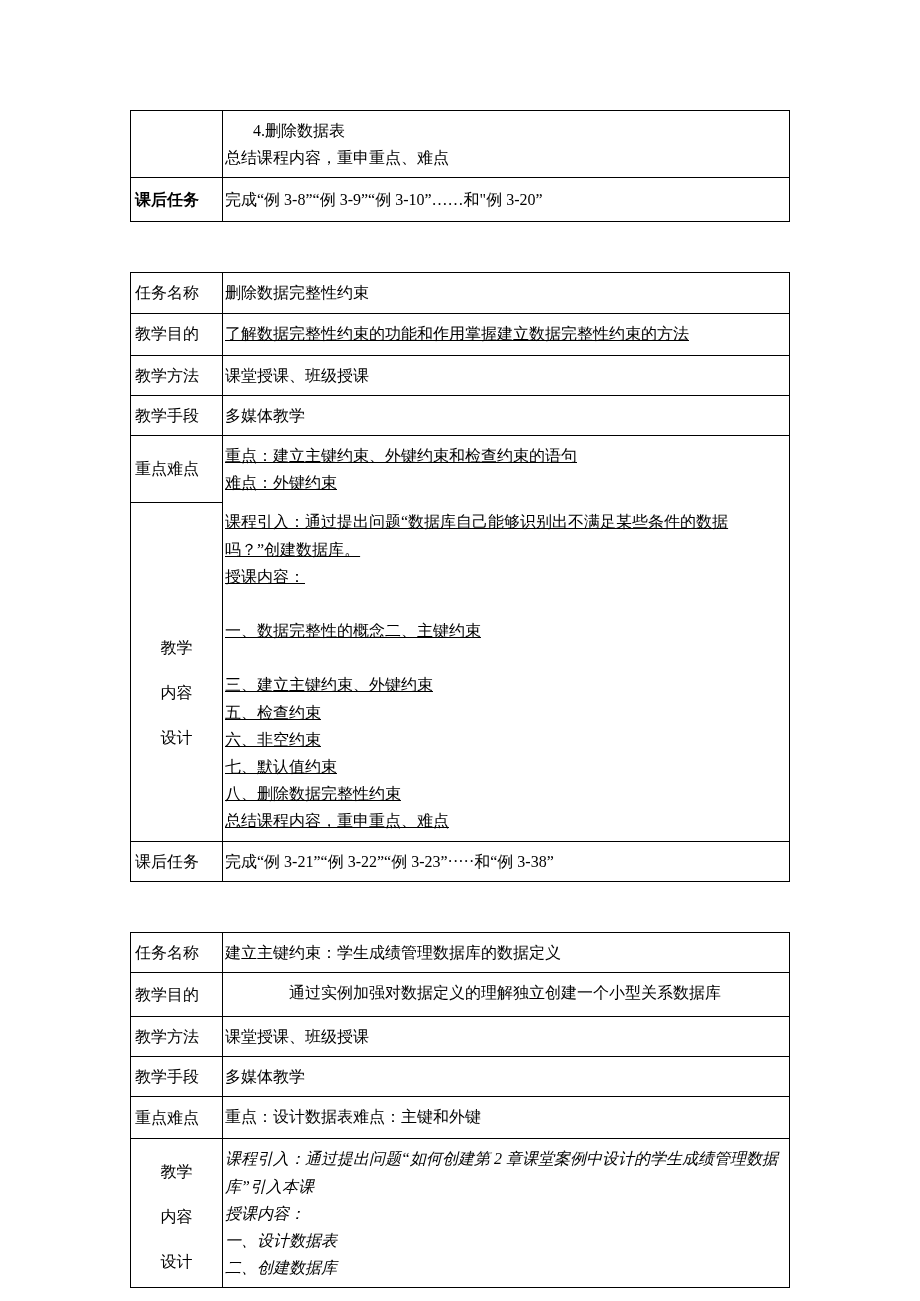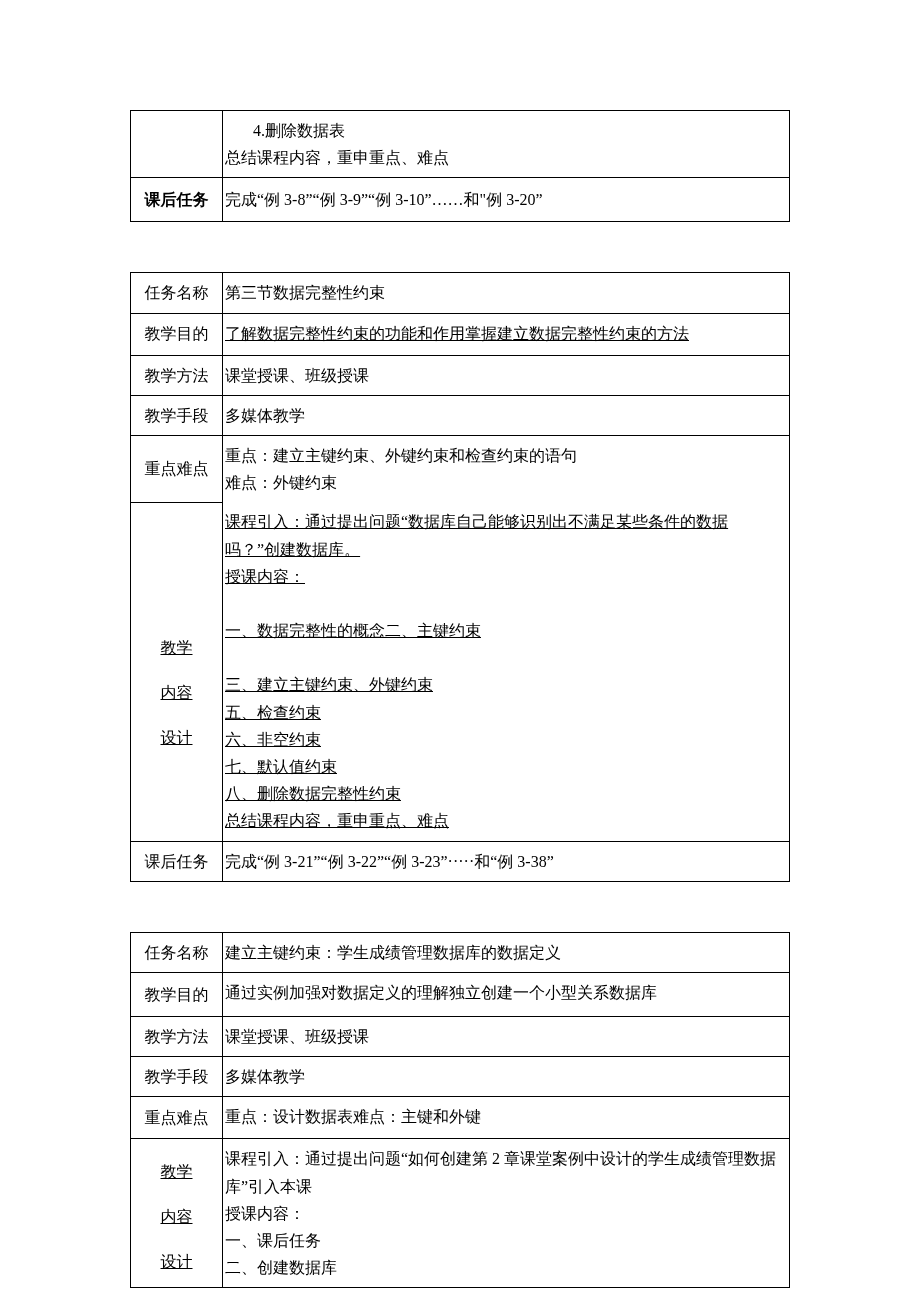"课后任务" td.label { text-align: center -> none }
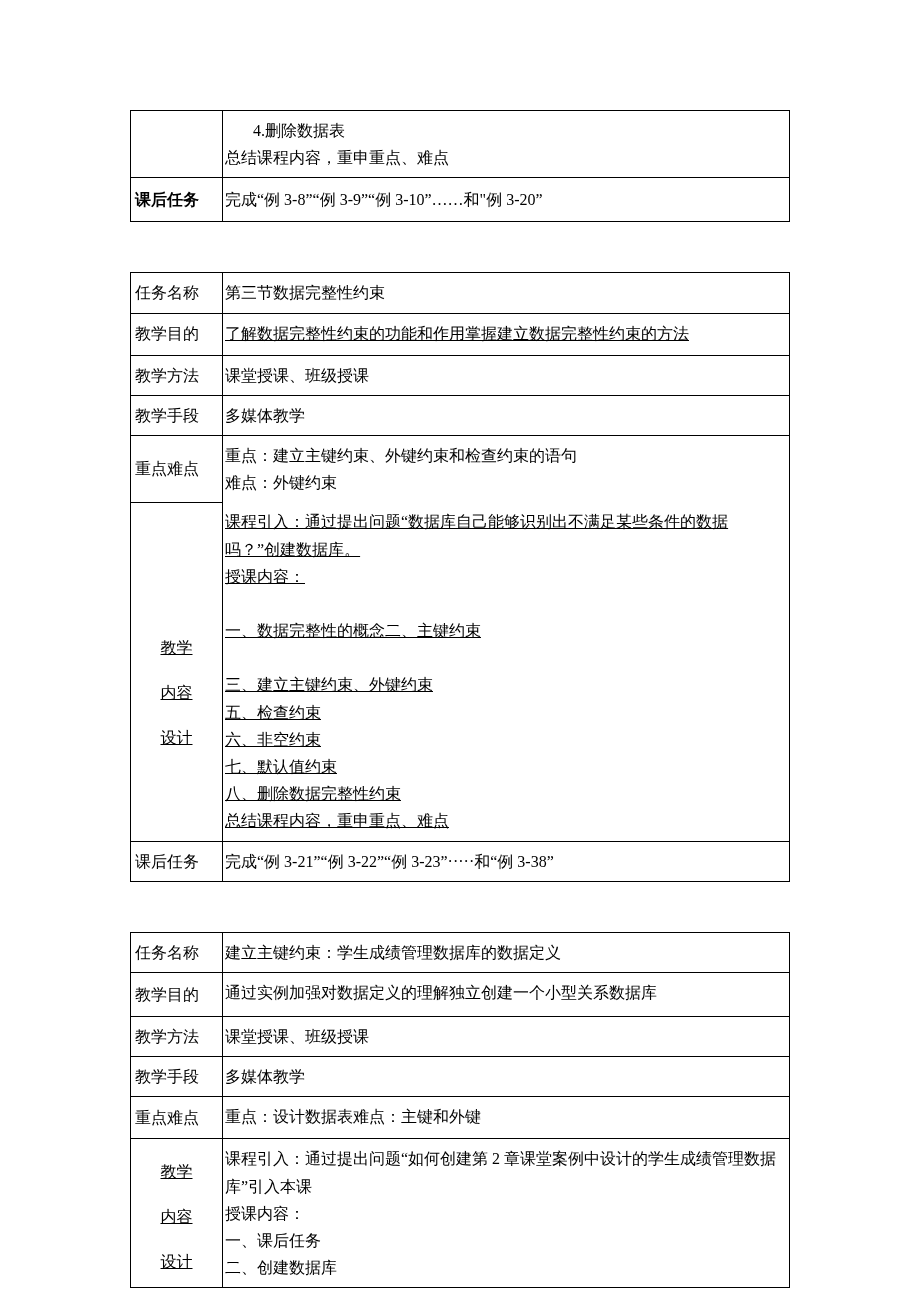"第三节数据完整性约束" td.content { text: 第三节 -> 删除 }
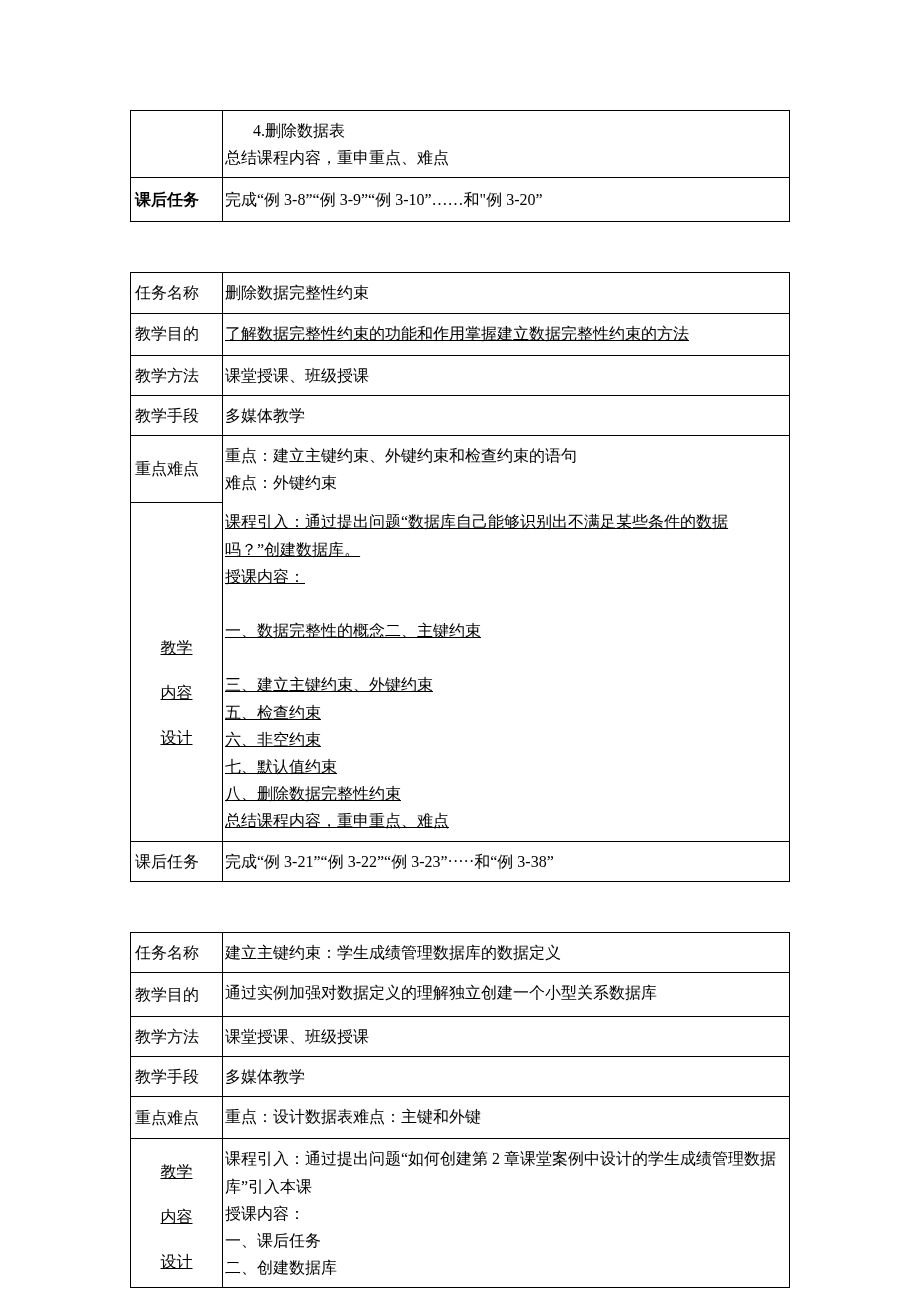"重点：建立主键约束、外键约束和检查约束的语句" td.content { text-decoration: none -> underline }
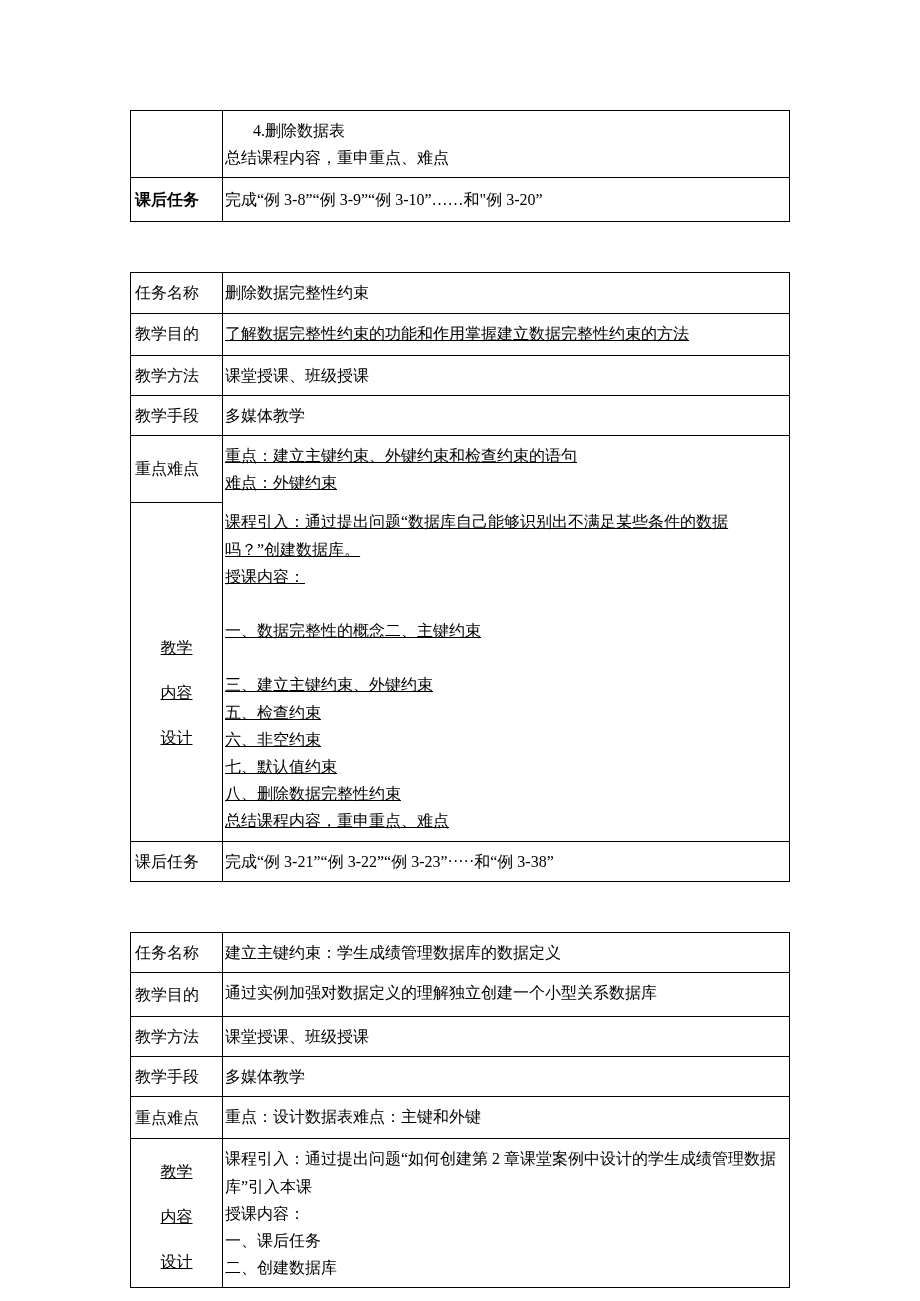"教学" .multi-label { text-decoration: underline -> none }
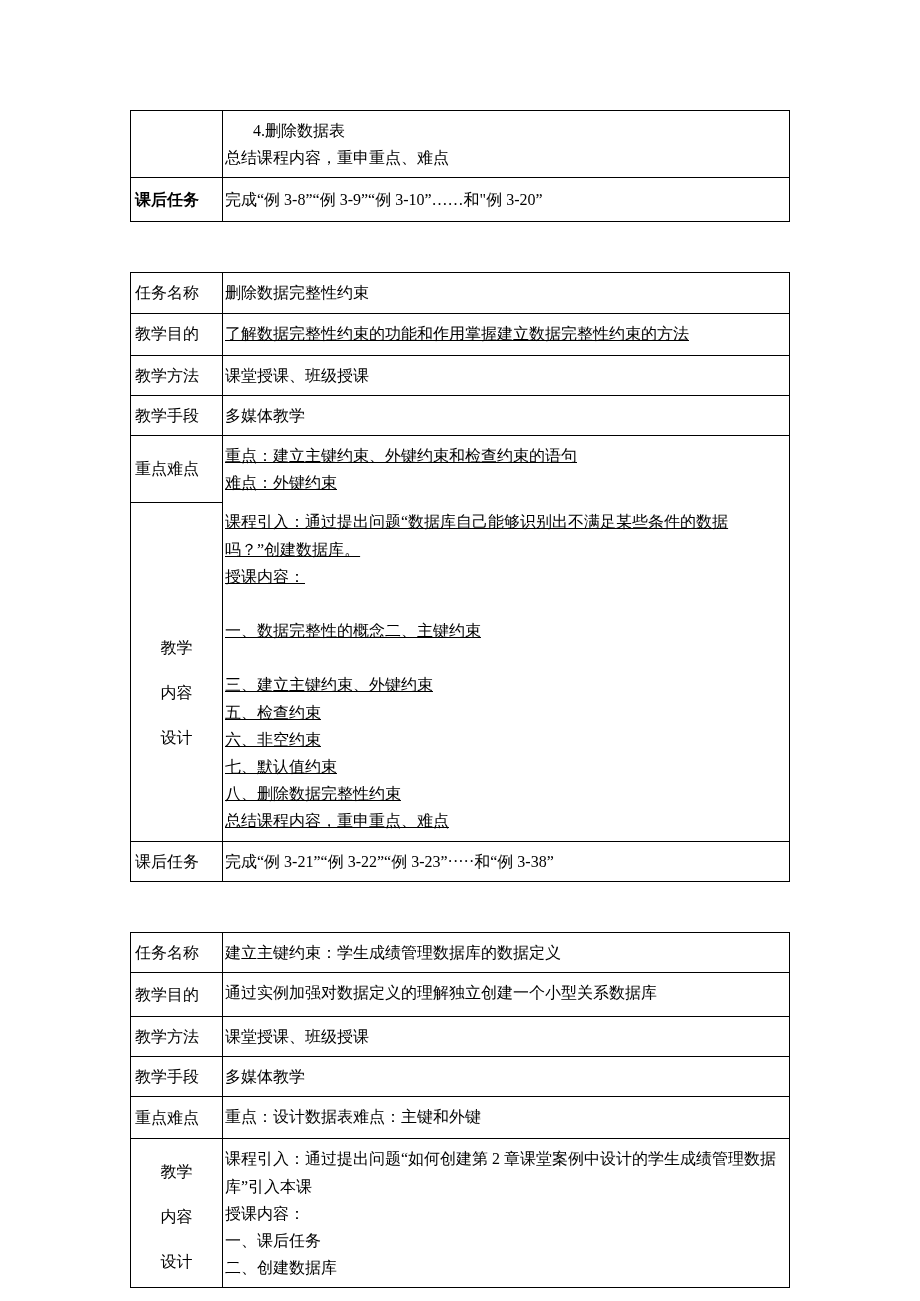"通过实例加强对数据定义的理解独立创建一个小型关系数据库" td.content { text-align: none -> center }
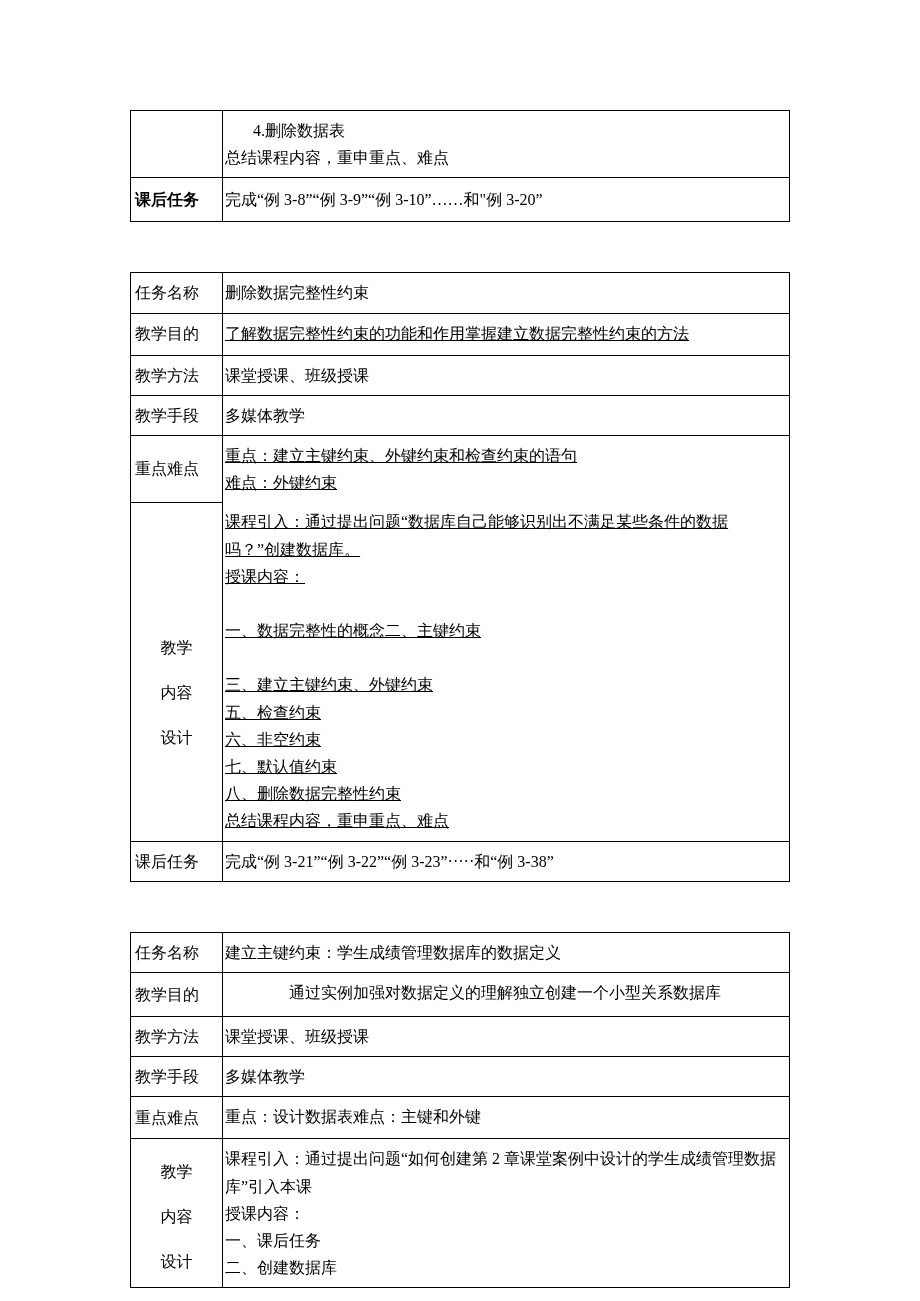"课程引入：通过提出问题“如何创建第 2 章课堂案例中设计的学生成绩管理数据" td.content { font-style: none -> italic }
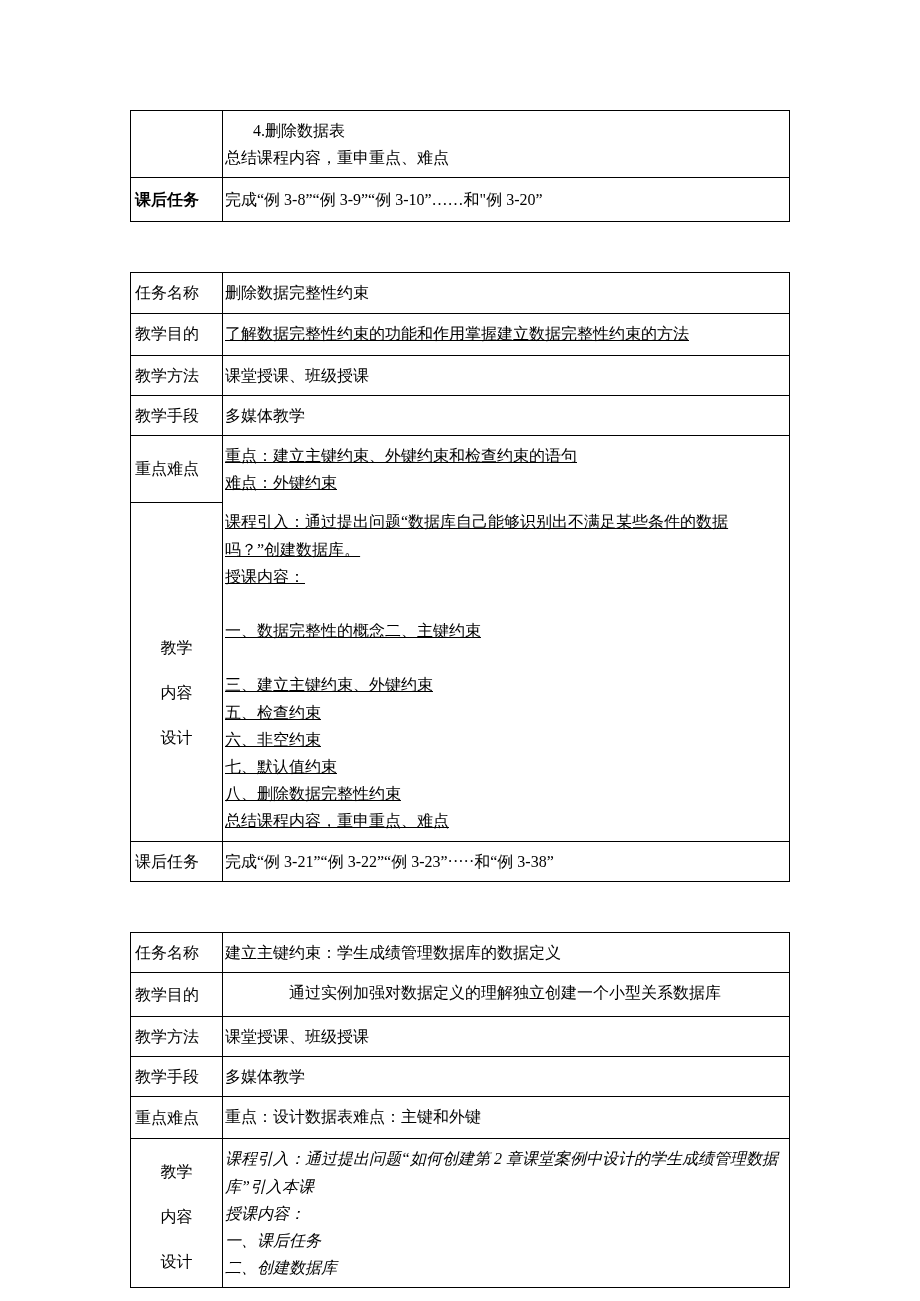"一、课后任务" span.design-line { text: 课后任务 -> 设计数据表 }
